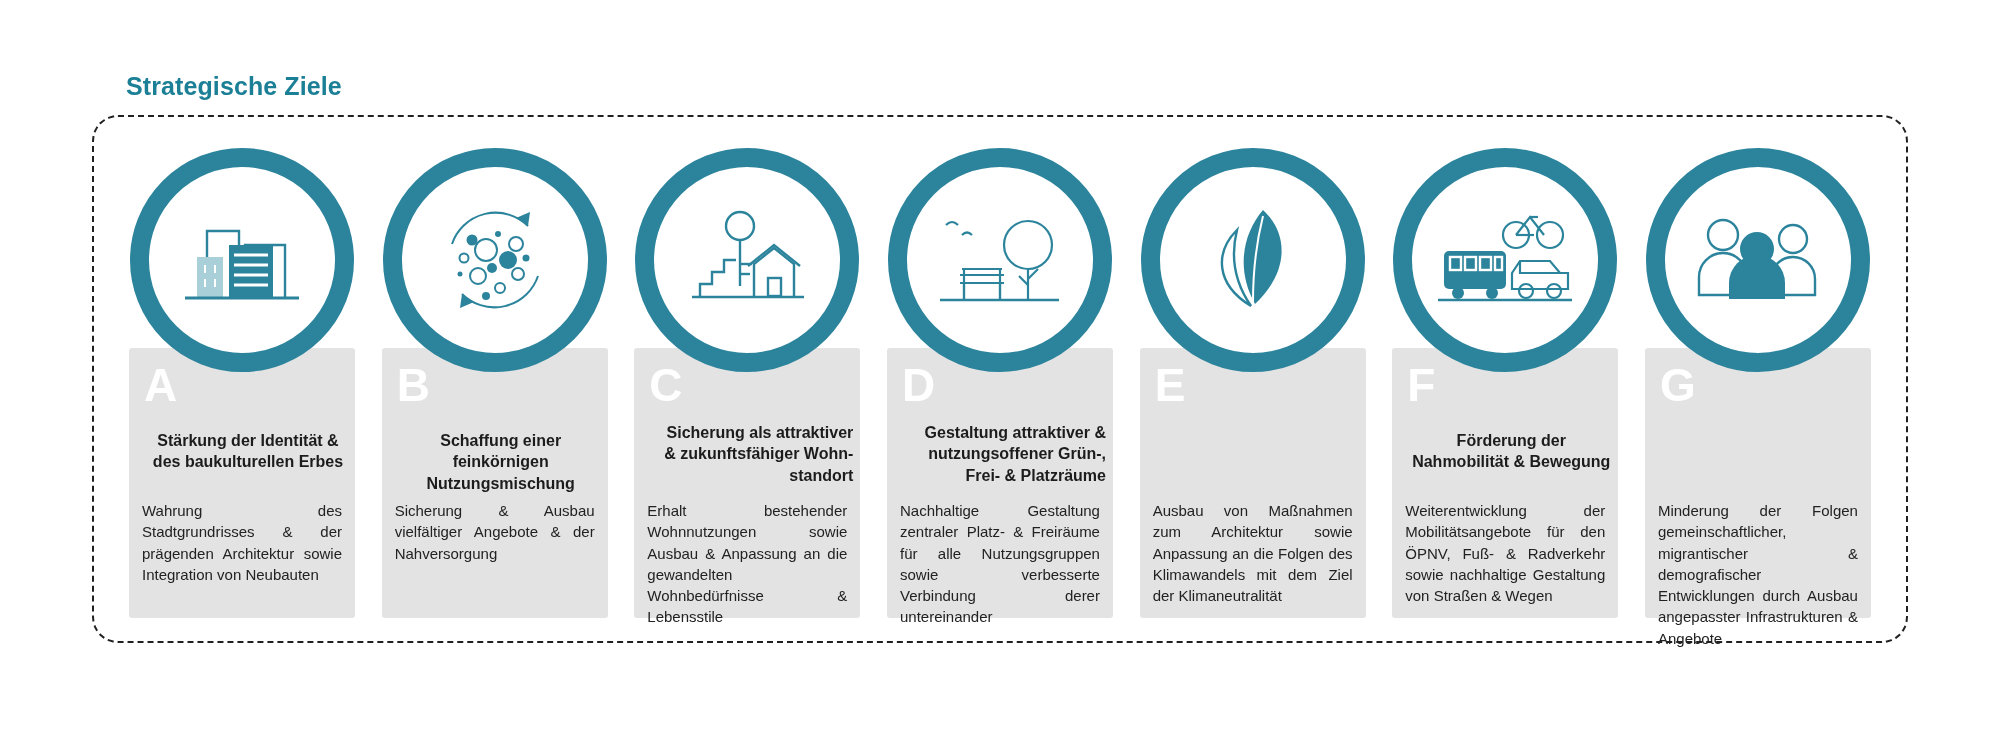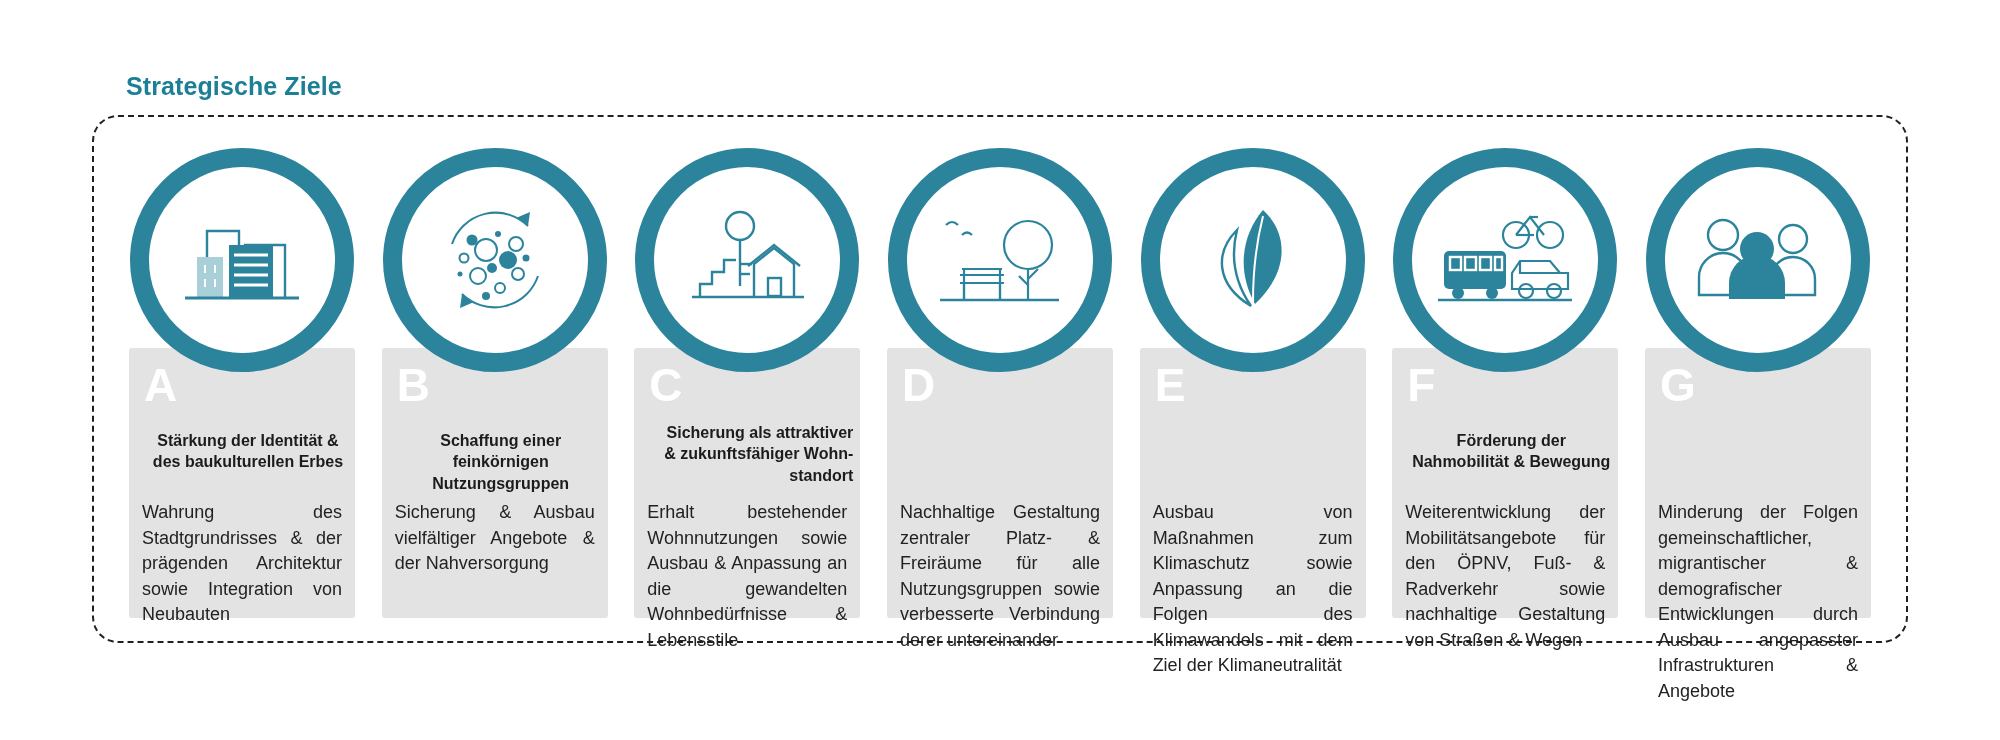"Schaffung einer feinkörnigen" div.heading { text: Nutzungsgruppen -> Nutzungsmischung }
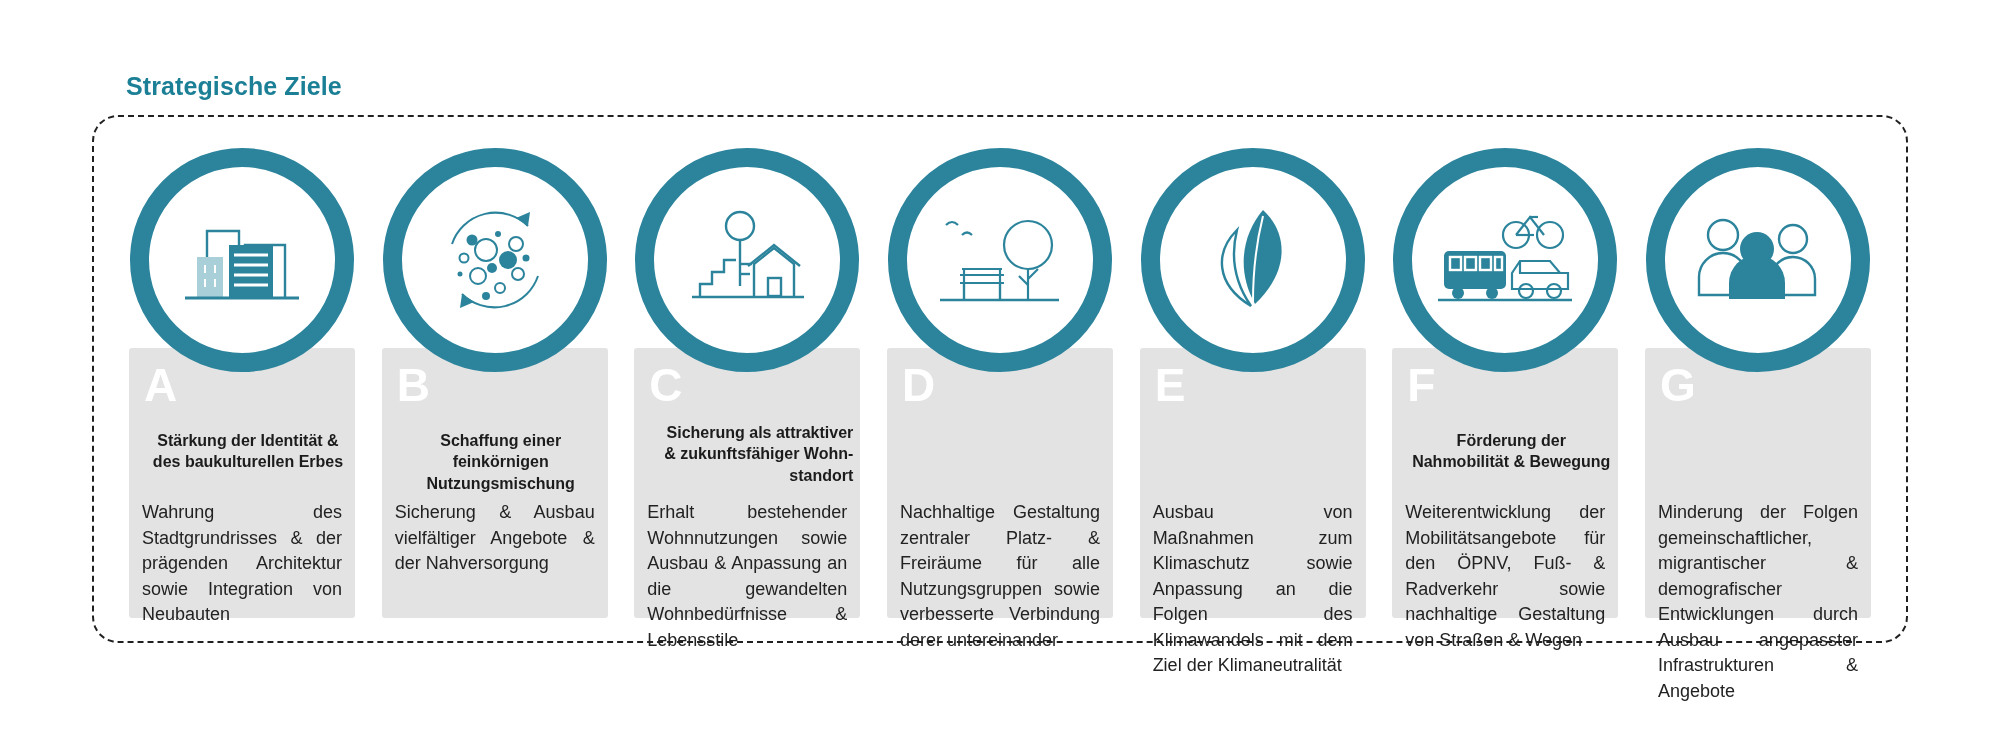"Gestaltung attraktiver & nutzungsoffener" div.heading { html: none -> <div>Gestaltung attraktiver &amp; nutzungsoffener Grün-, Frei- &amp; Platzräume</div> }
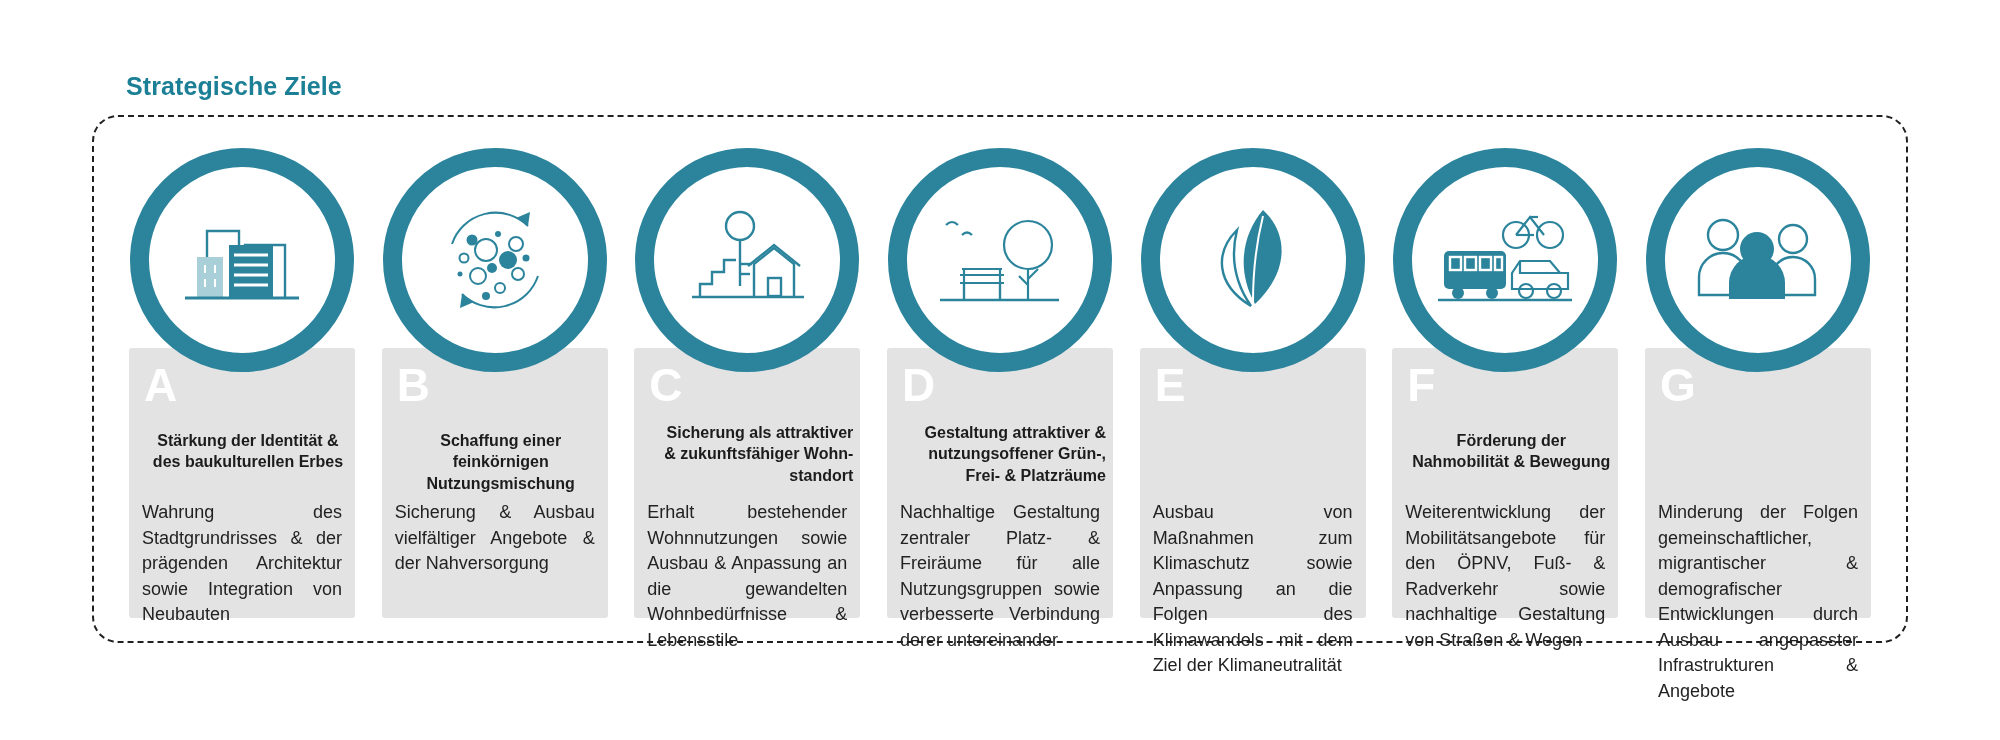"Wahrung des Stadtgrundrisses & der" .desc { font-size: 18px -> 15px }
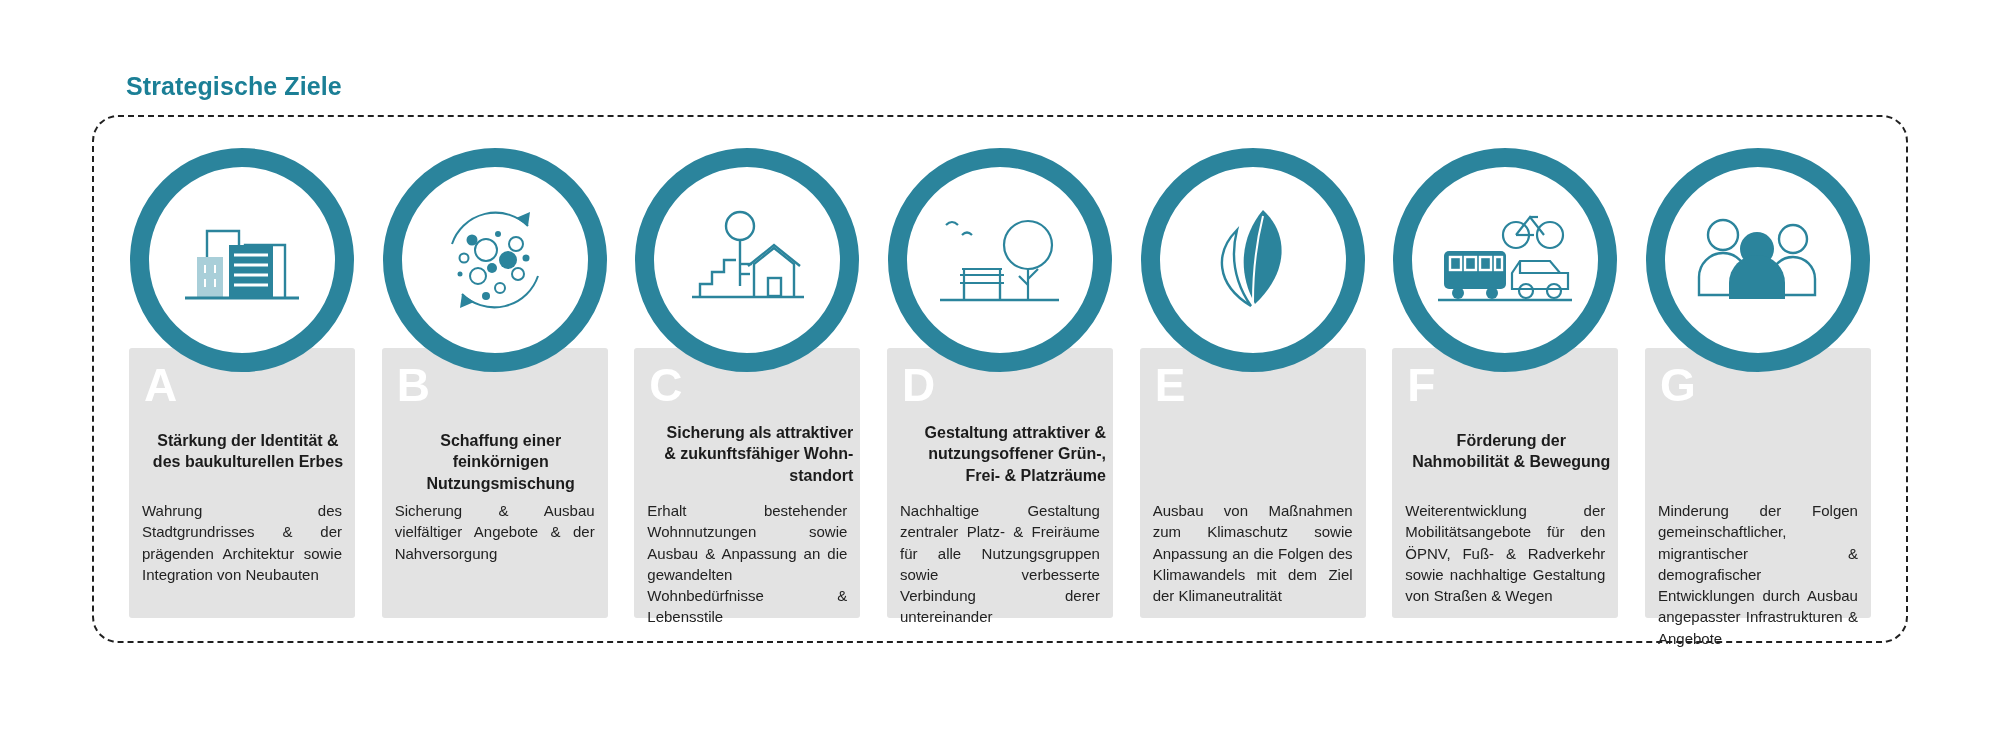"Ausbau von Maßnahmen zum Klimaschutz" div.desc { text: Klimaschutz -> Architektur }
